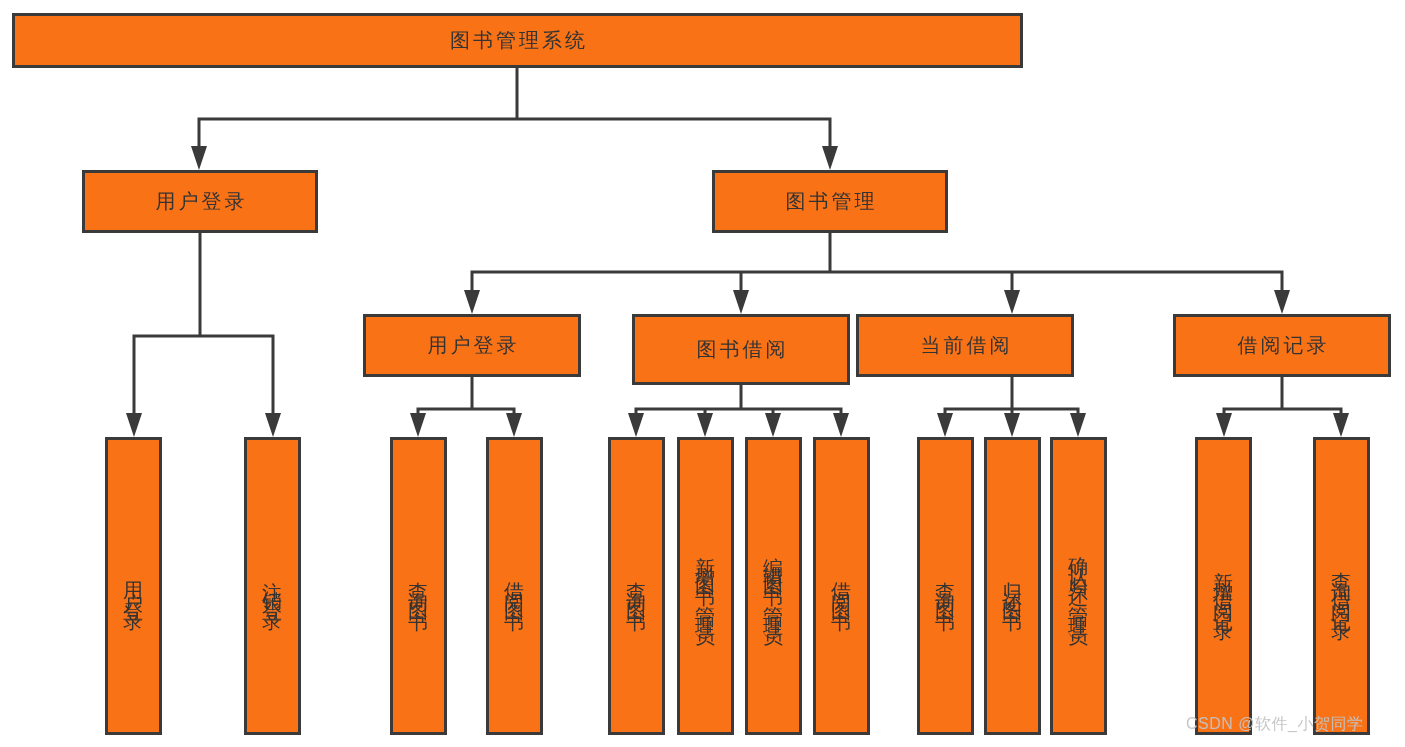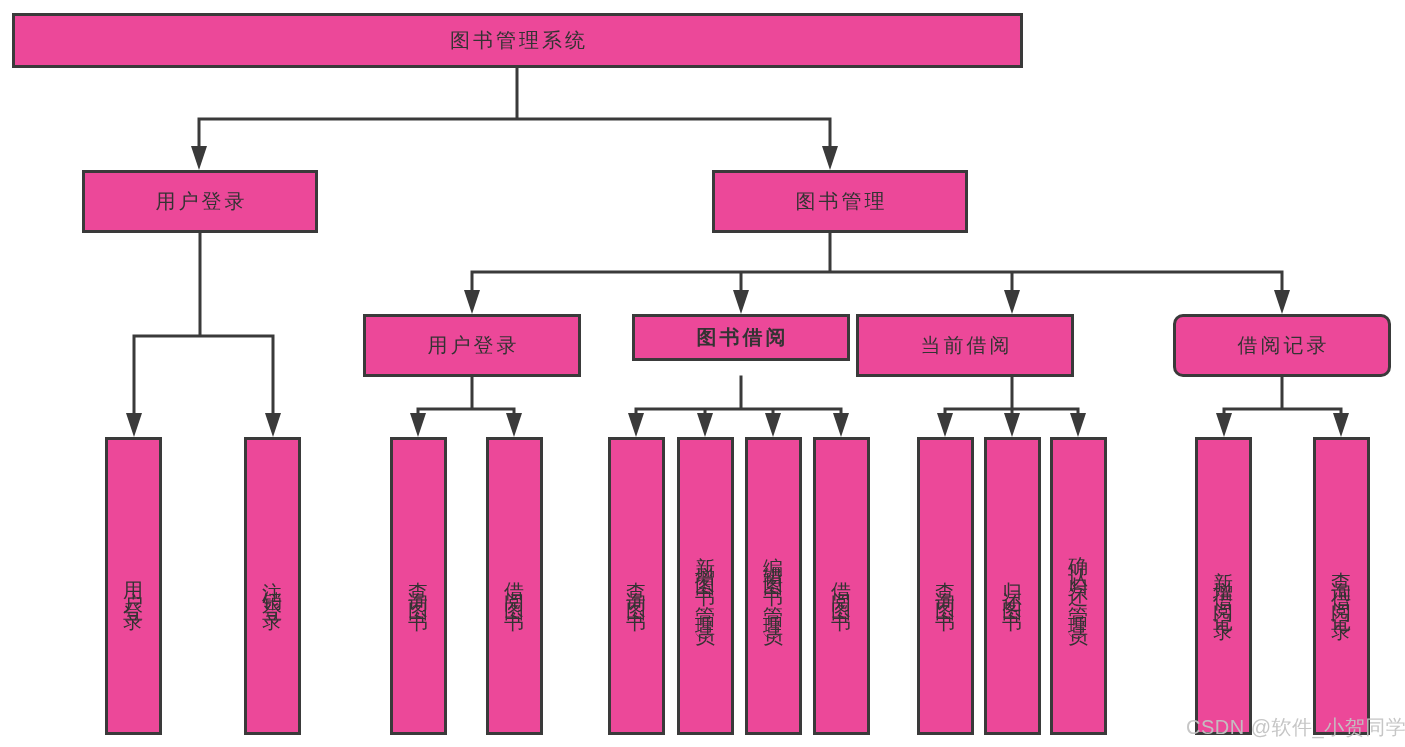"图书管理系统" .box { background: #ec4899 -> #f97316 }
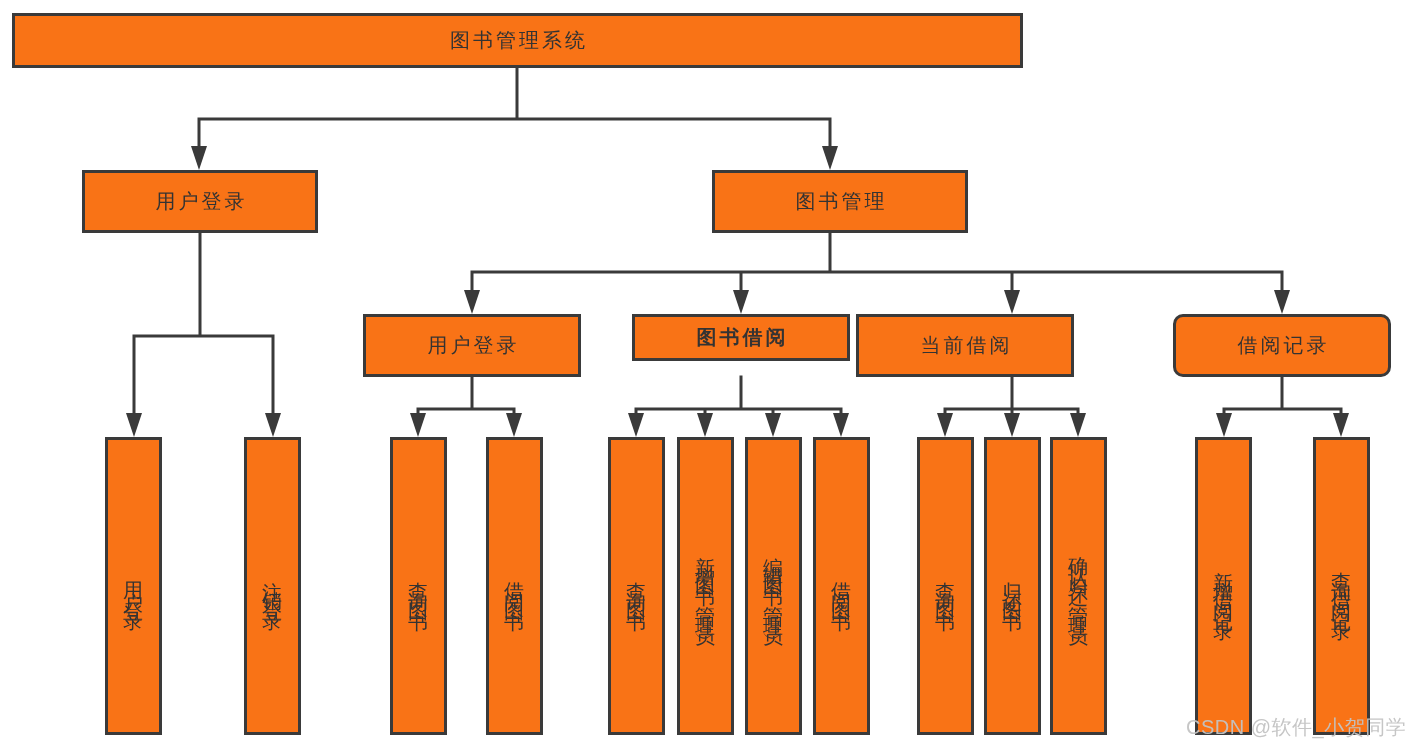"图书管理" div.box { width: 256px -> 236px }
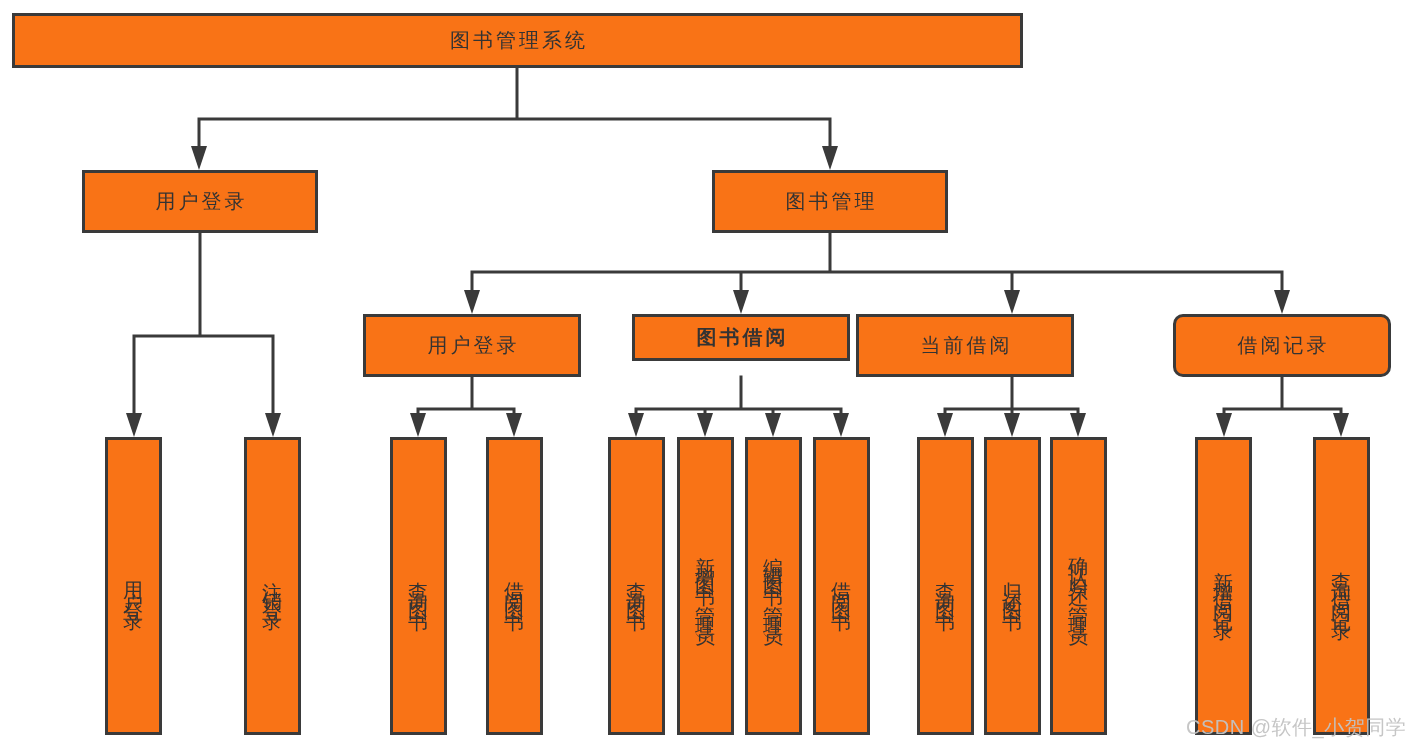"图书借阅" div.box { font-weight: bold -> none; height: 47px -> 71px }
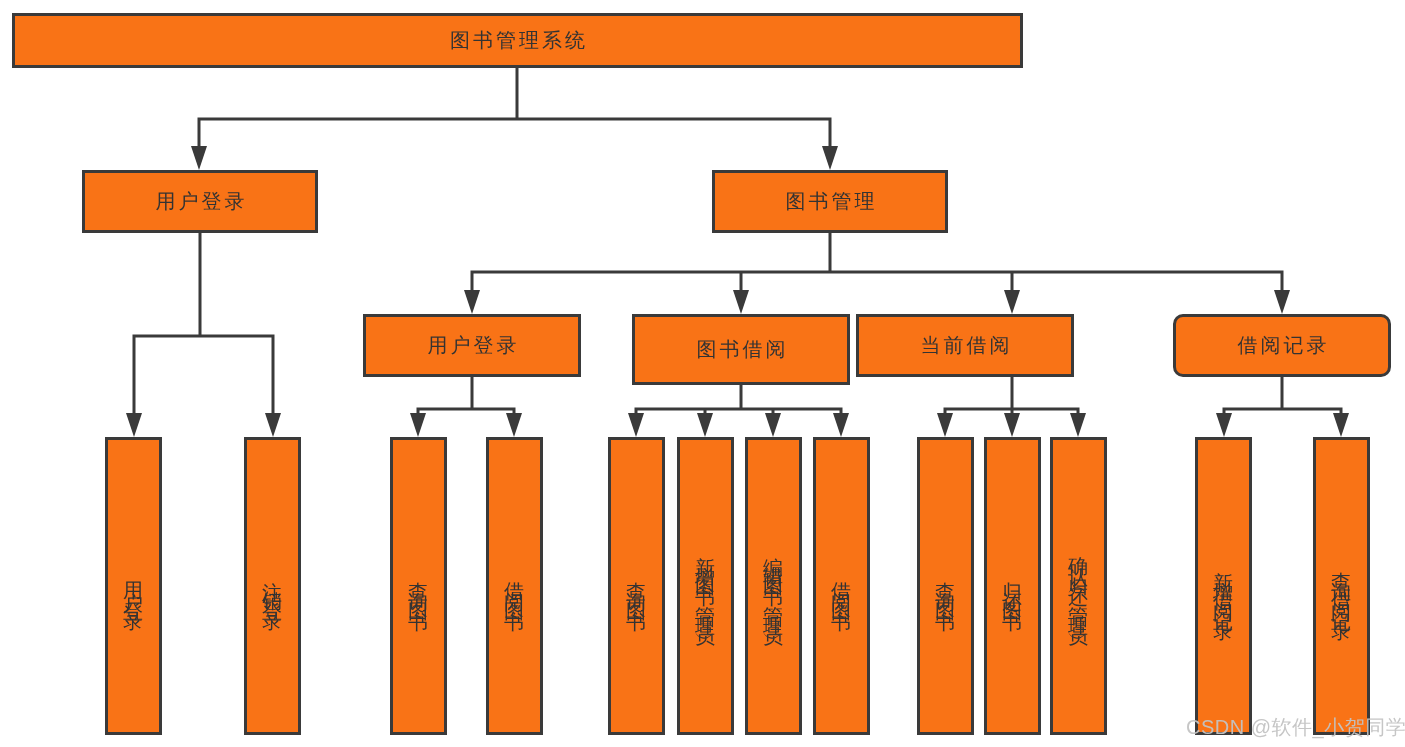"借阅记录" div.box { border-radius: 10px -> none }
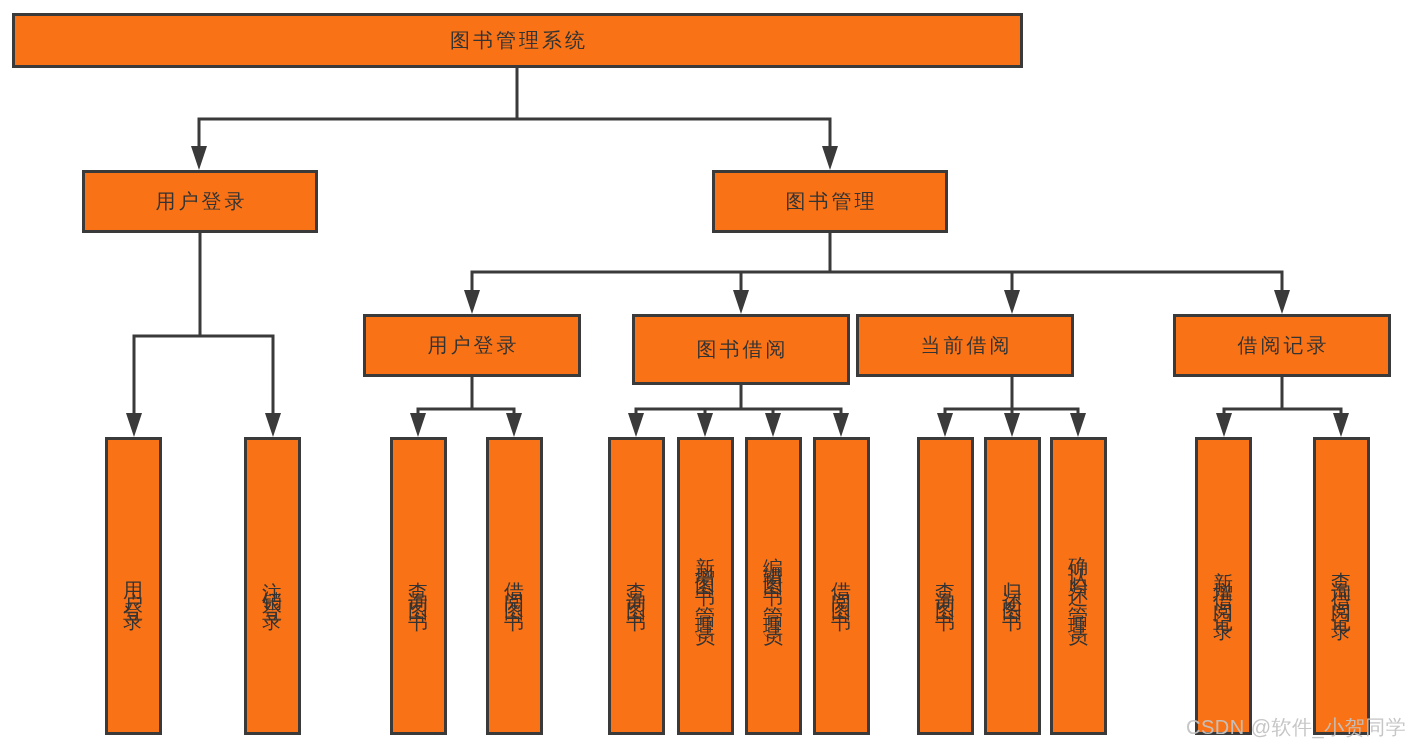"CSDN @软件_小贺同学" .watermark { font-size: 20px -> 16px }
